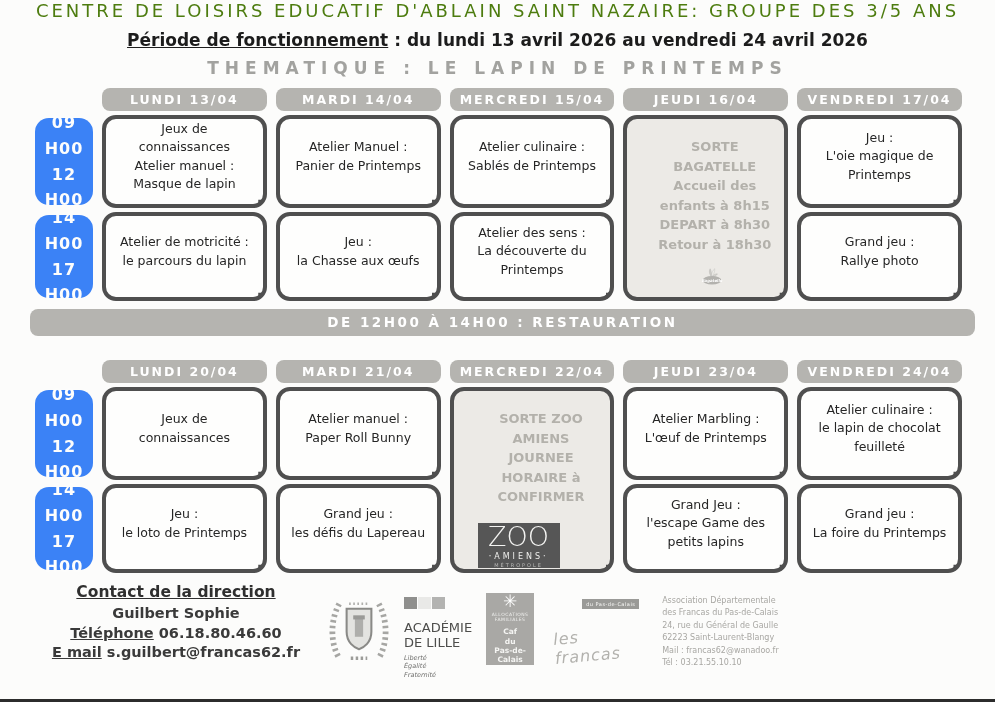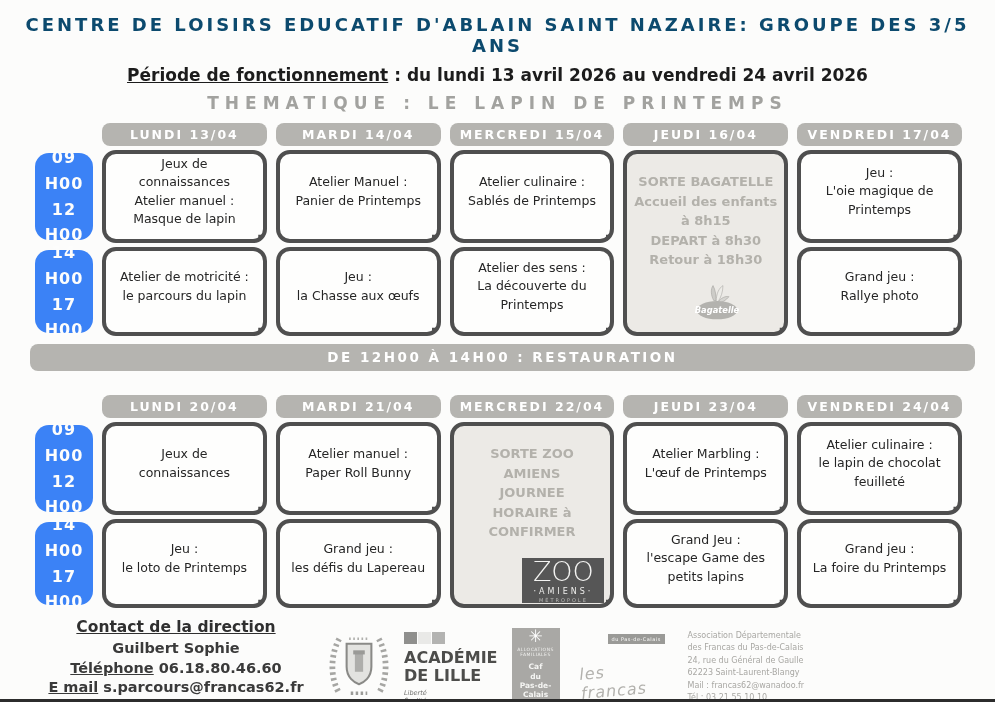"CENTRE DE LOISIRS EDUCATIF D'ABLAIN" .doc-title { color: #0c4a6e -> #4d7c0f; font-weight: 700 -> 400; padding-top: 14px -> none }
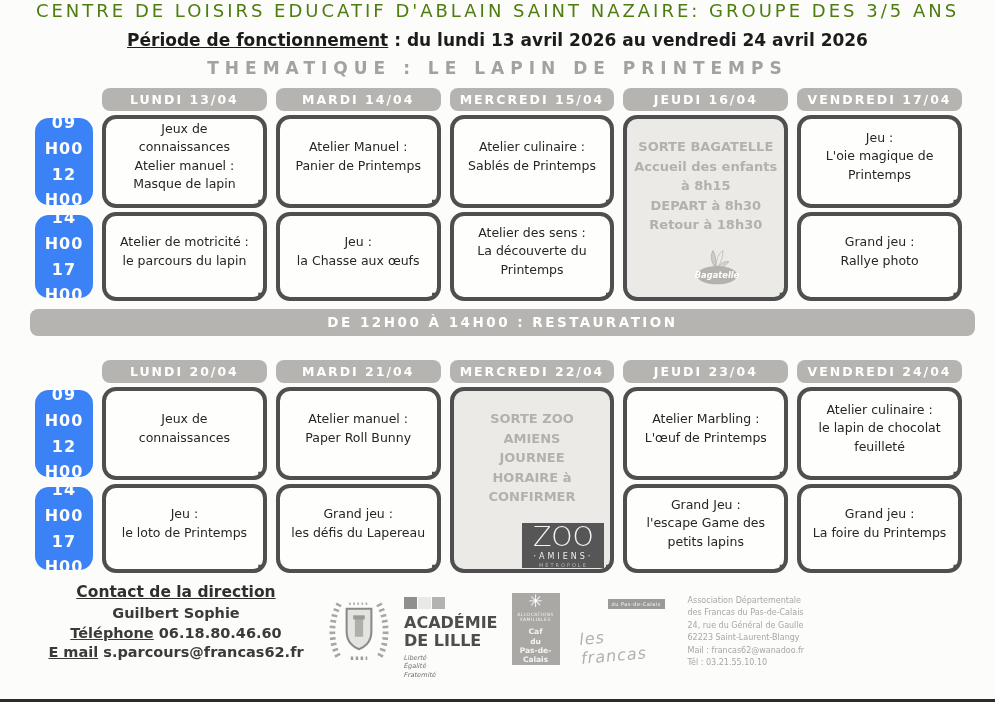"SORTE BAGATELLE" .cell.trip { align-items: flex-end -> flex-start; padding: 18px 6px 12px 6px -> 18px 6px 12px 24px }
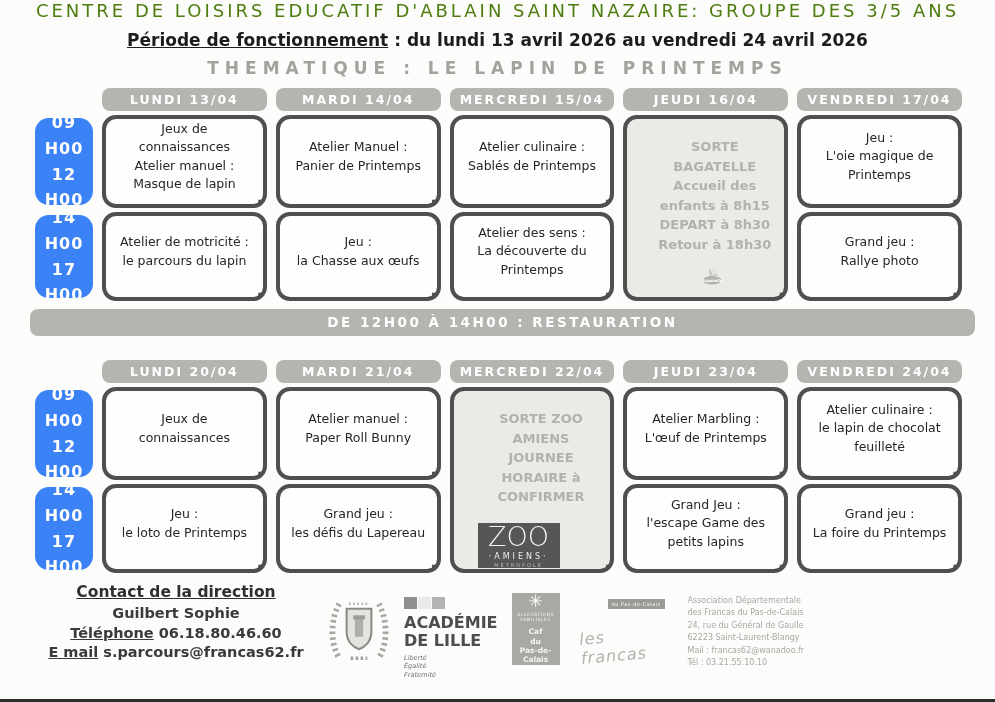"ACADÉMIE" .academie-name { font-size: 16px -> 13px; font-weight: bold -> normal; margin-top: 5px -> 12px }
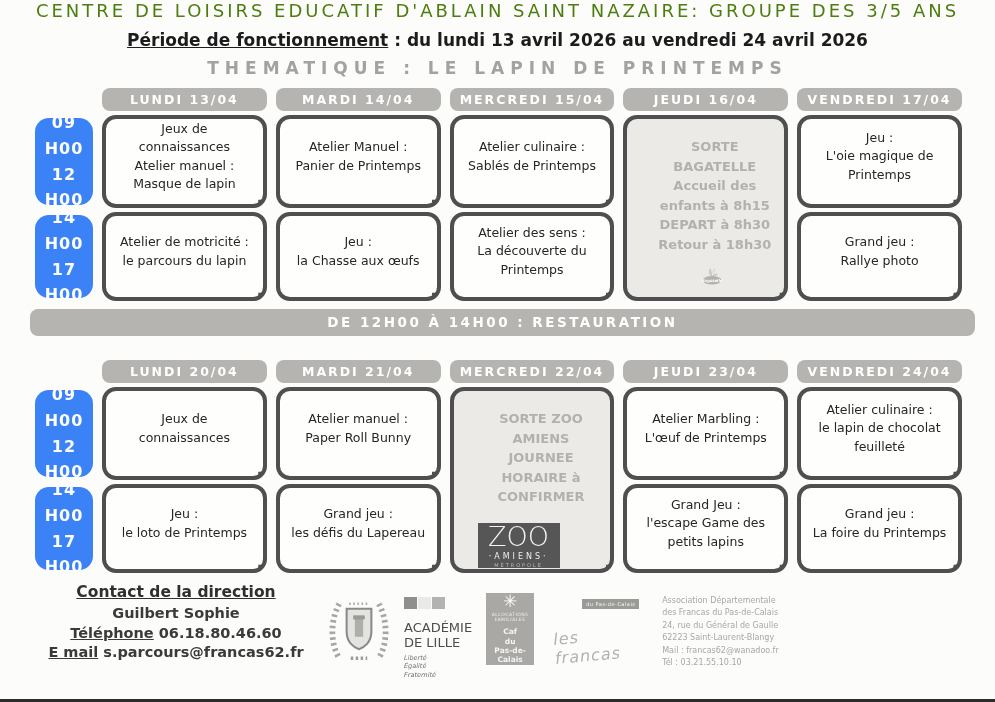"s.parcours@francas62.fr" span { text: s.parcours@francas62.fr -> s.guilbert@francas62.fr }
